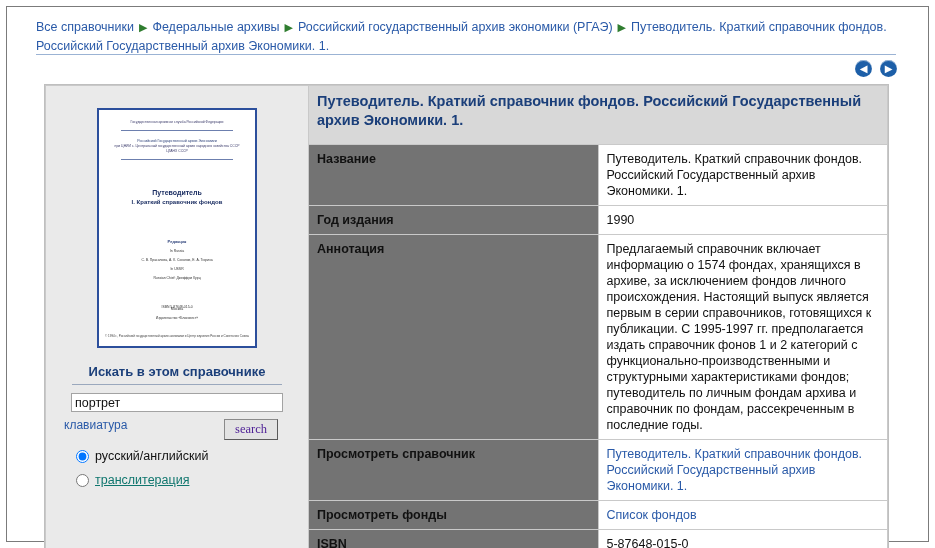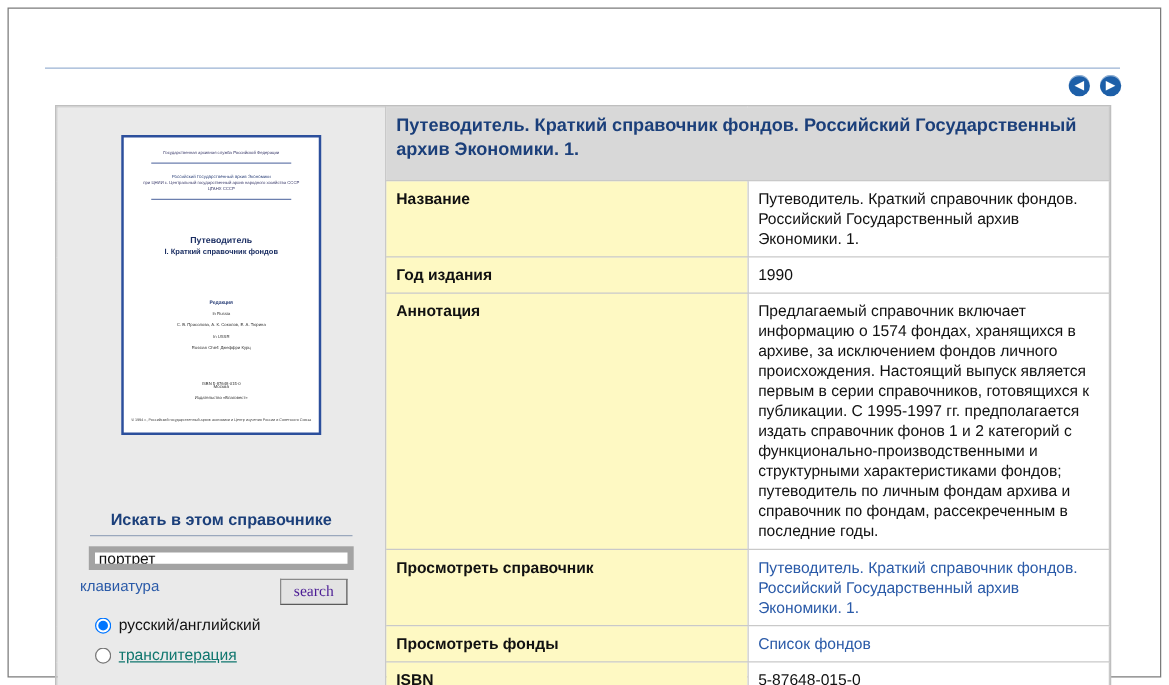"Все справочники ▶ Федеральные архивы" div.breadcrumb { html: none -> <div> <a>Все справочники</a><span>▶</span><a>Федеральные архивы</a><span>▶</span><a>Российский государственный архив экономики (РГАЭ)</a><span>▶</span><a>Путеводитель. Краткий справочник фондов. Российский Государственный архив Экономики. 1.</a> </div> }
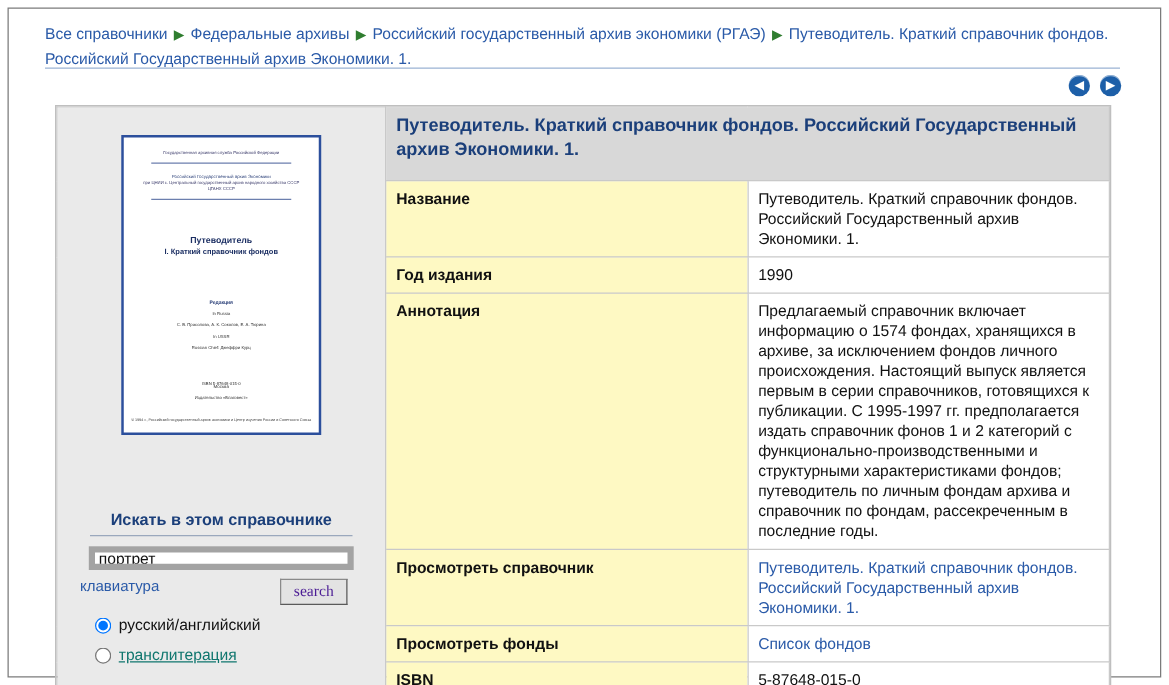"Название" td.label { background: #fef9c3 -> #737373 }
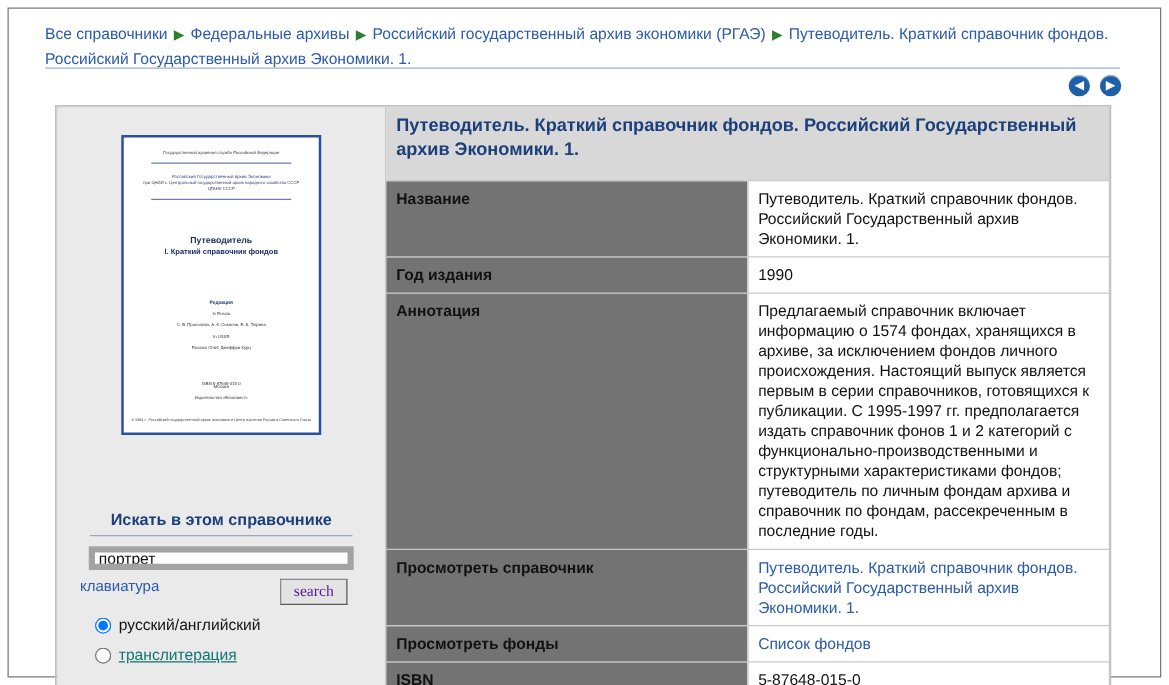"Искать в этом справочнике" .searchbox { margin-top: 44px -> none }
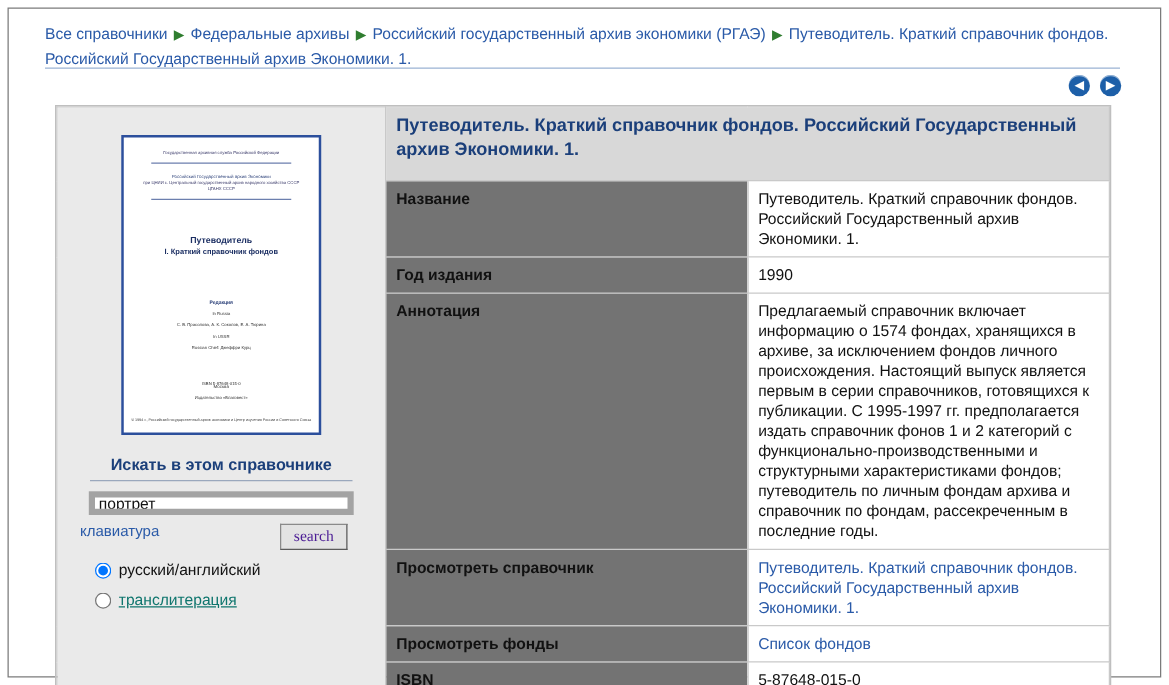"портрет" .search-input { border: 5px solid #a3a3a3 -> 1px solid #a3a3a3 }
